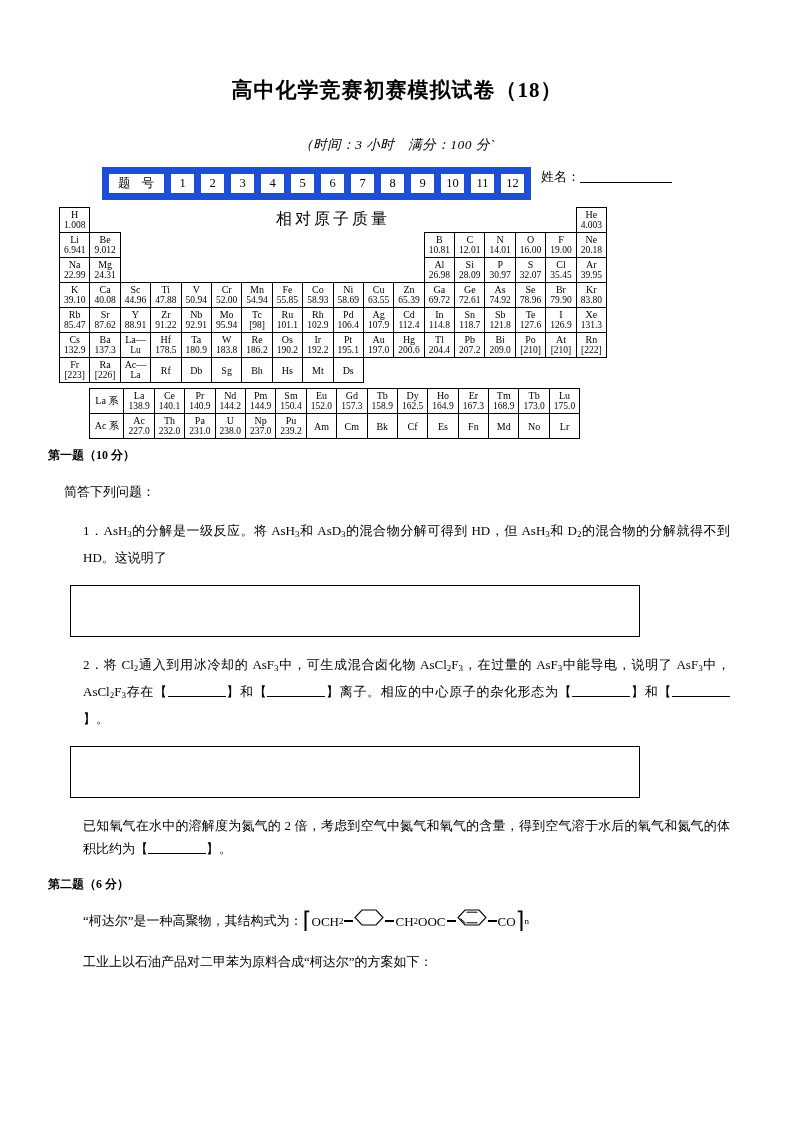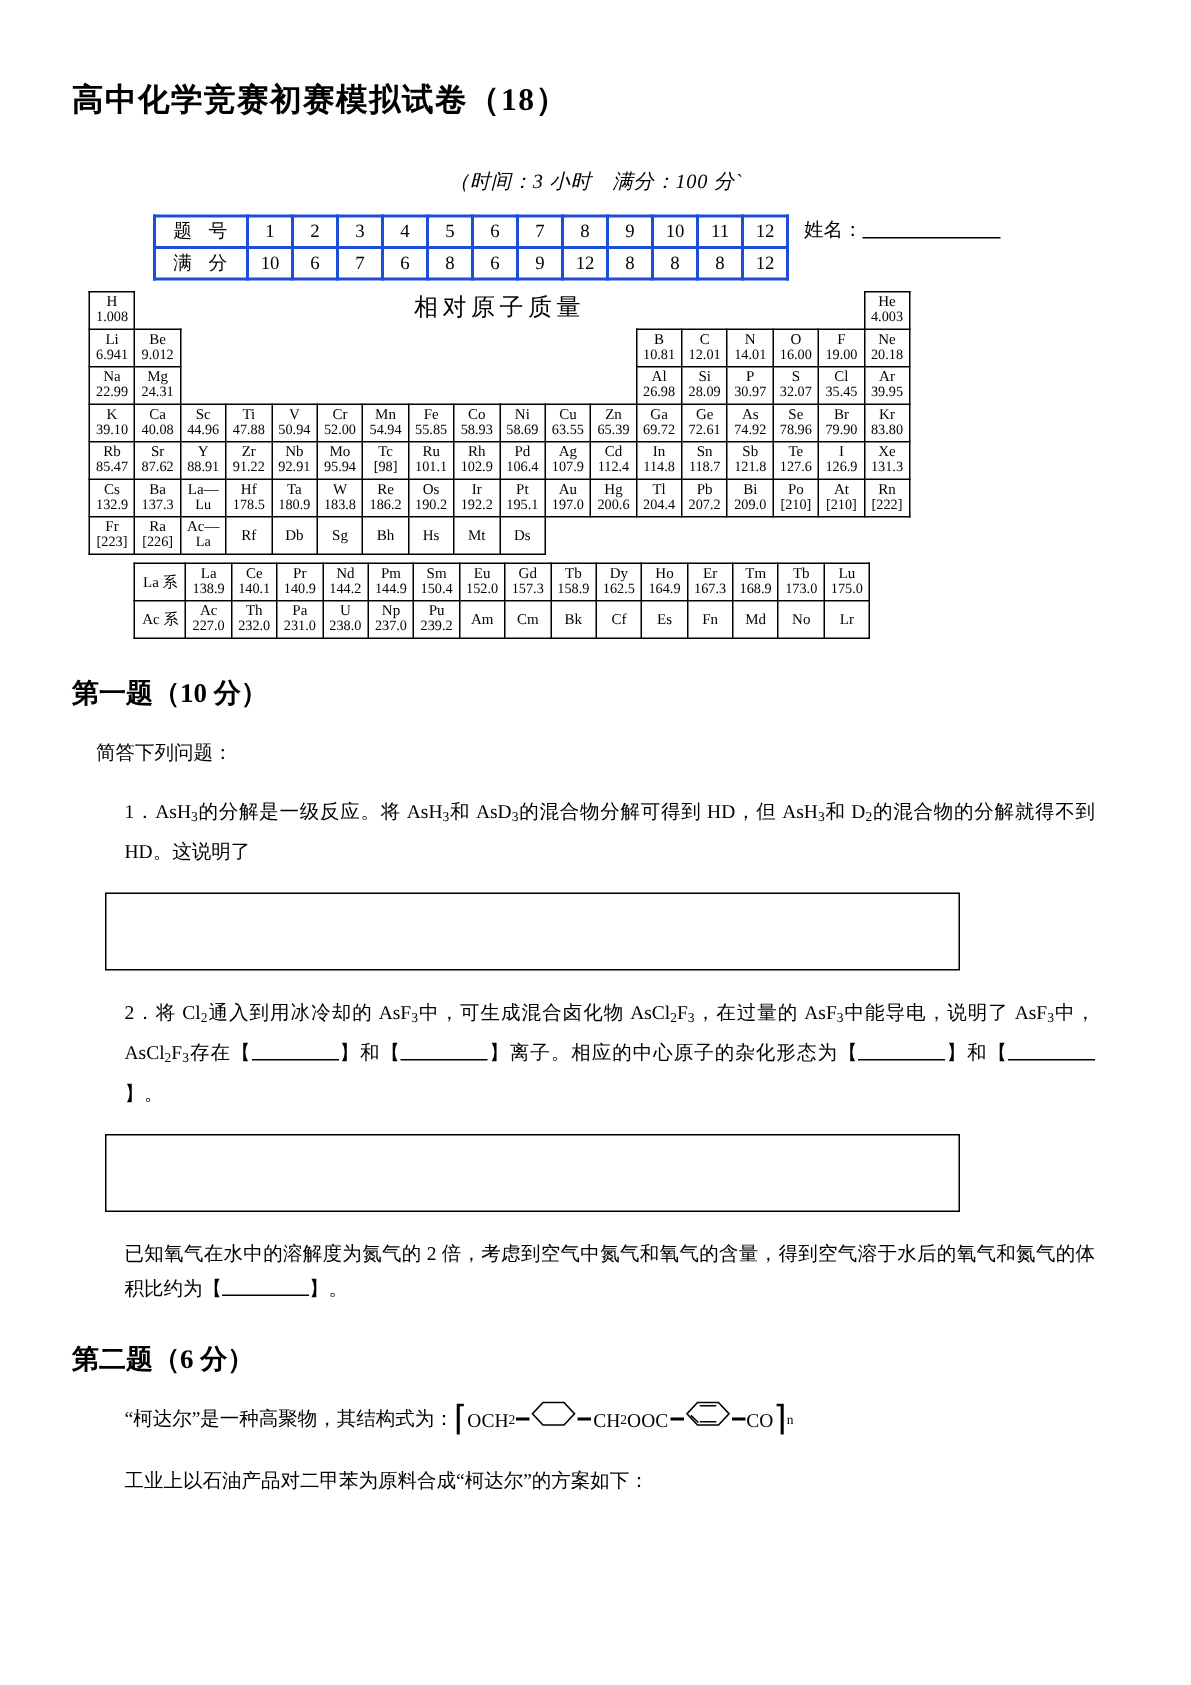"高中化学竞赛初赛模拟试卷（18）" .doc-title { padding-top: 52px -> 76px; text-align: left -> center }
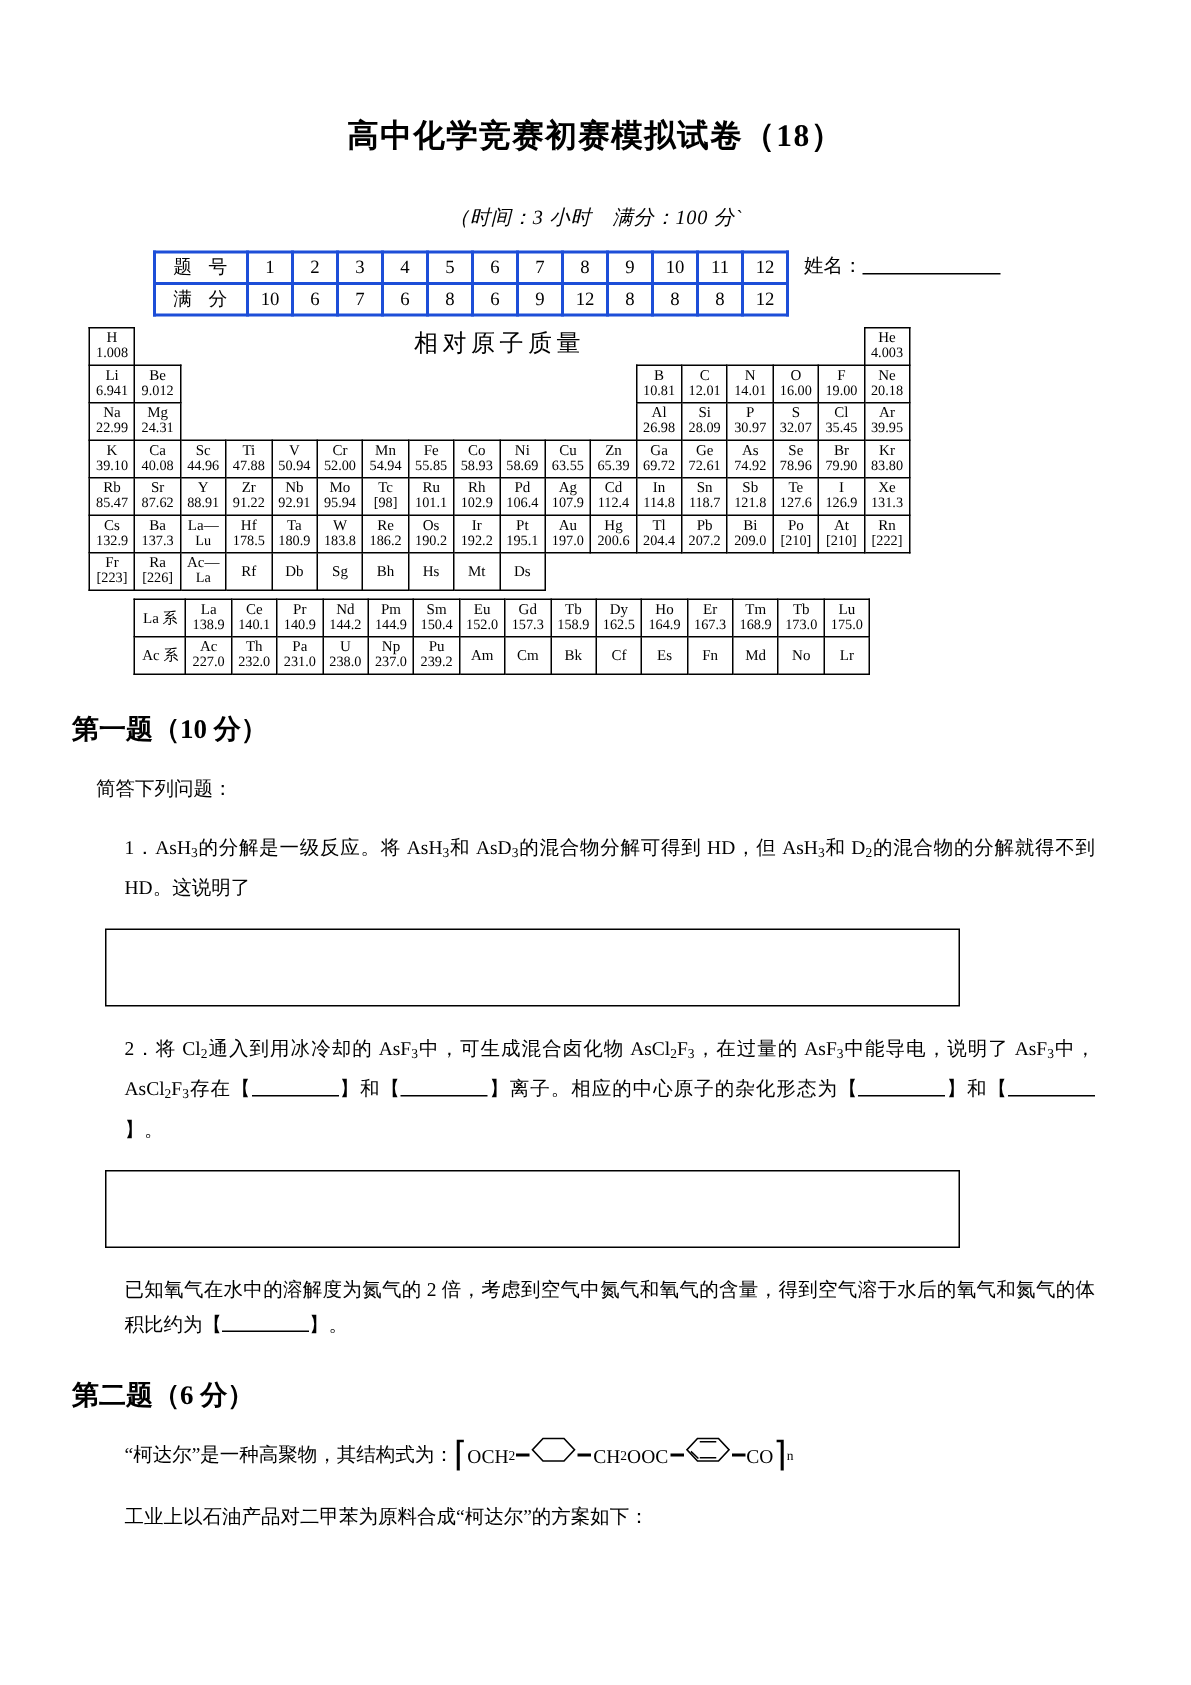"题 号" table.score td { border: 2px solid #1d4ed8 -> 7px solid #1d4ed8 }
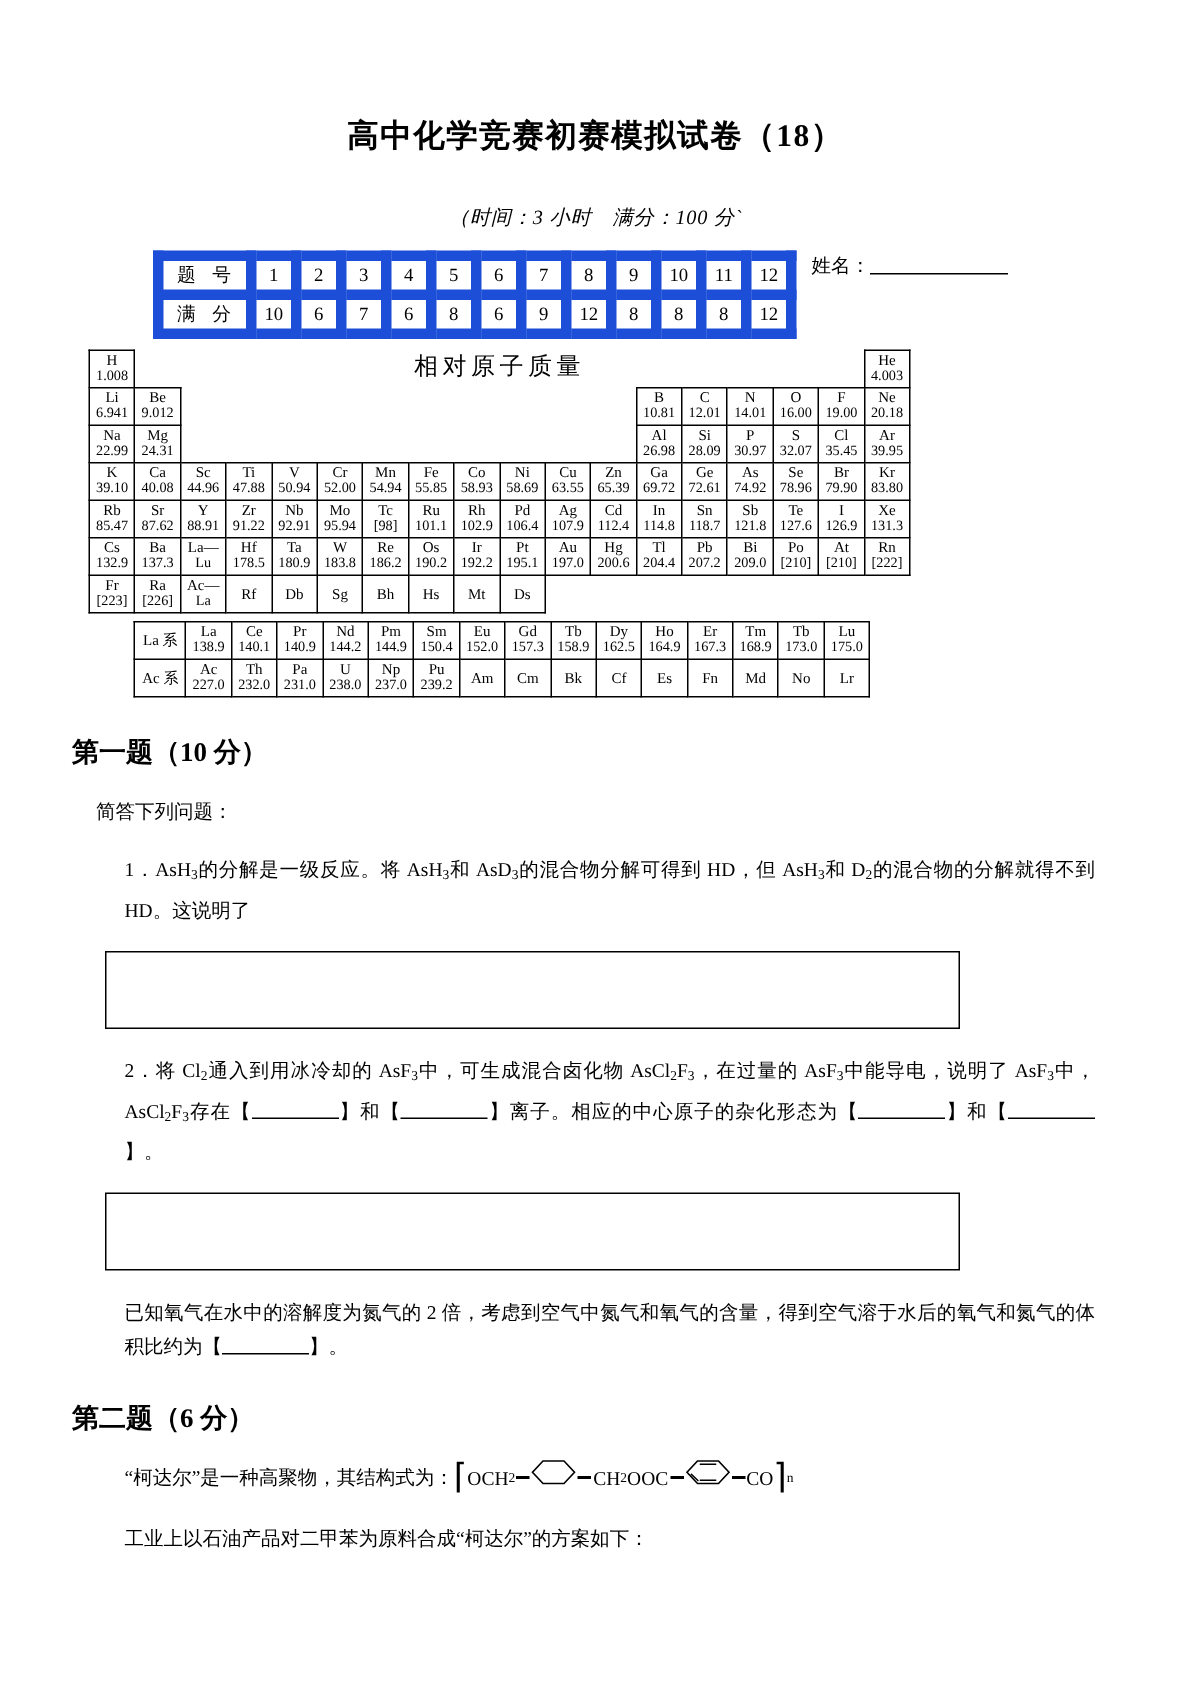"满 分" tr { html: <tr> <td>满 分</td> <td>10</td> <td>6</td> <td>7</td> <td>6</td> <td>8</td> <td>6</td> <td>9</td> <td>12</td> <td>8</td> <td>8</td> <td>8</td> <td>12</td> </tr> -> none }
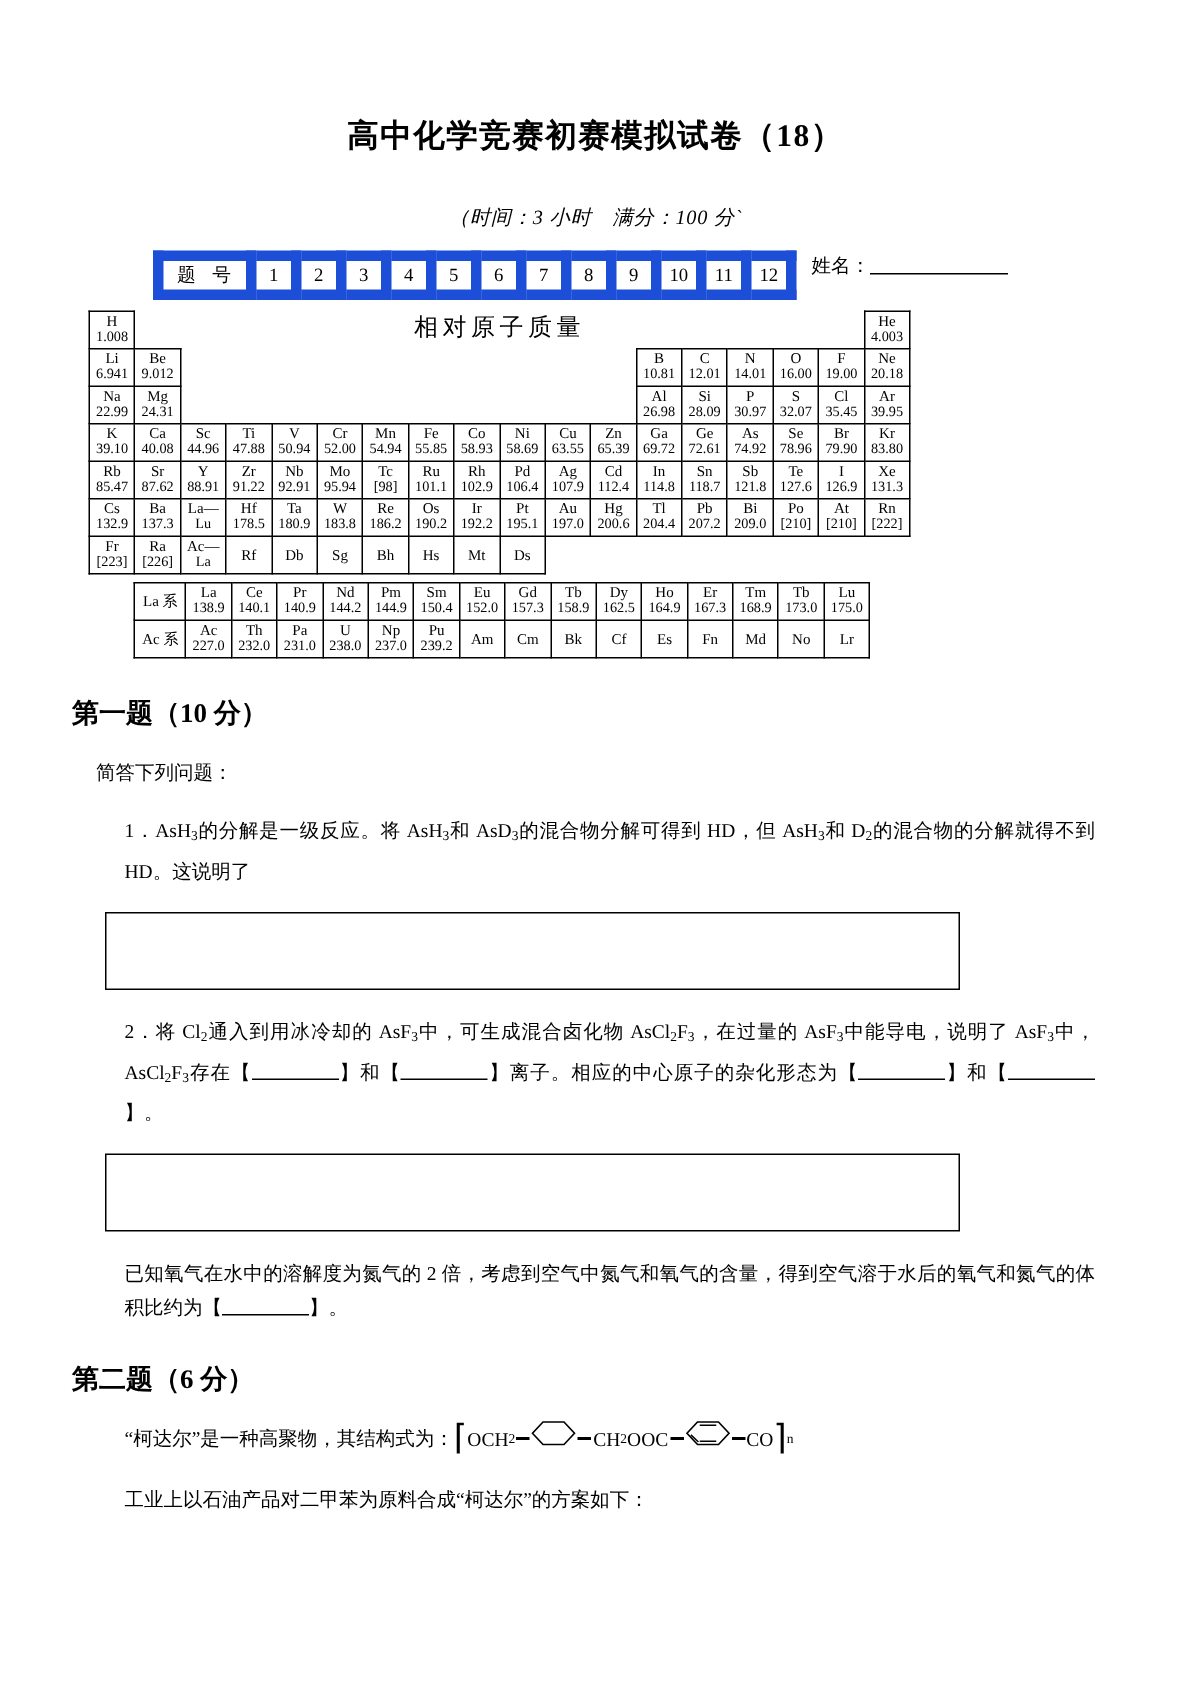"第一题（10 分）" .q-head { font-size: 18px -> 12px; margin-top: 24px -> 8px }
